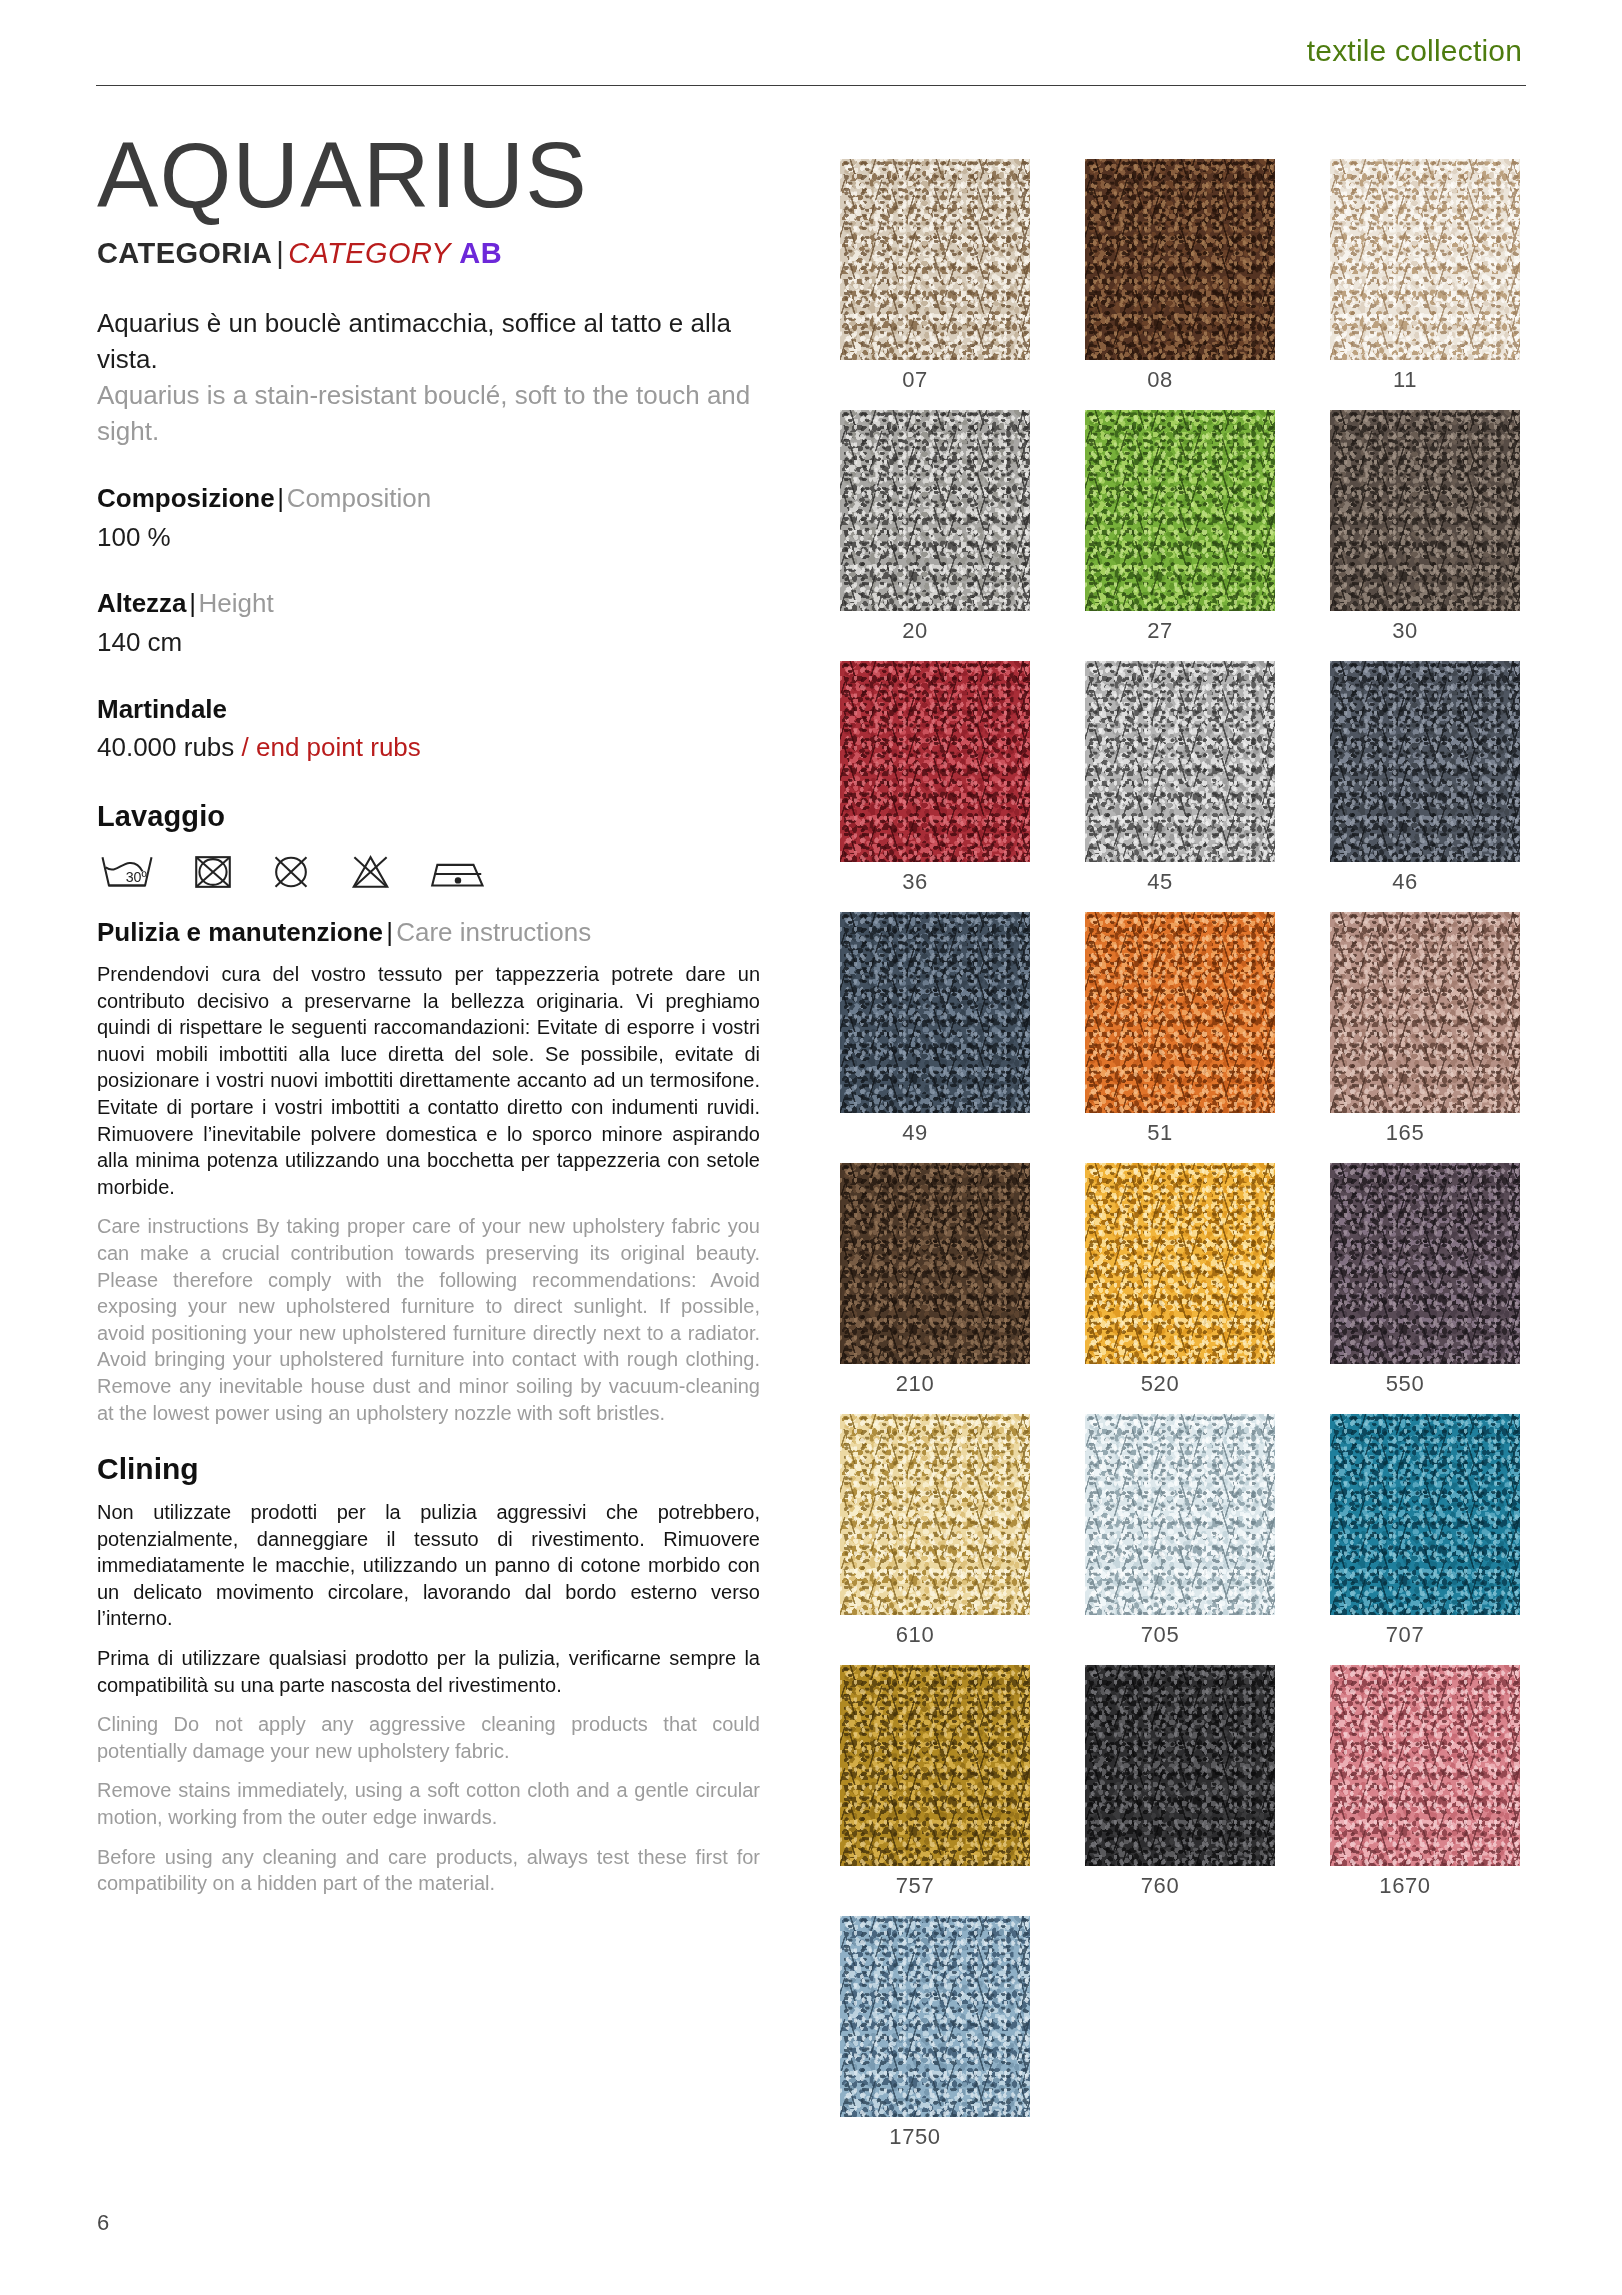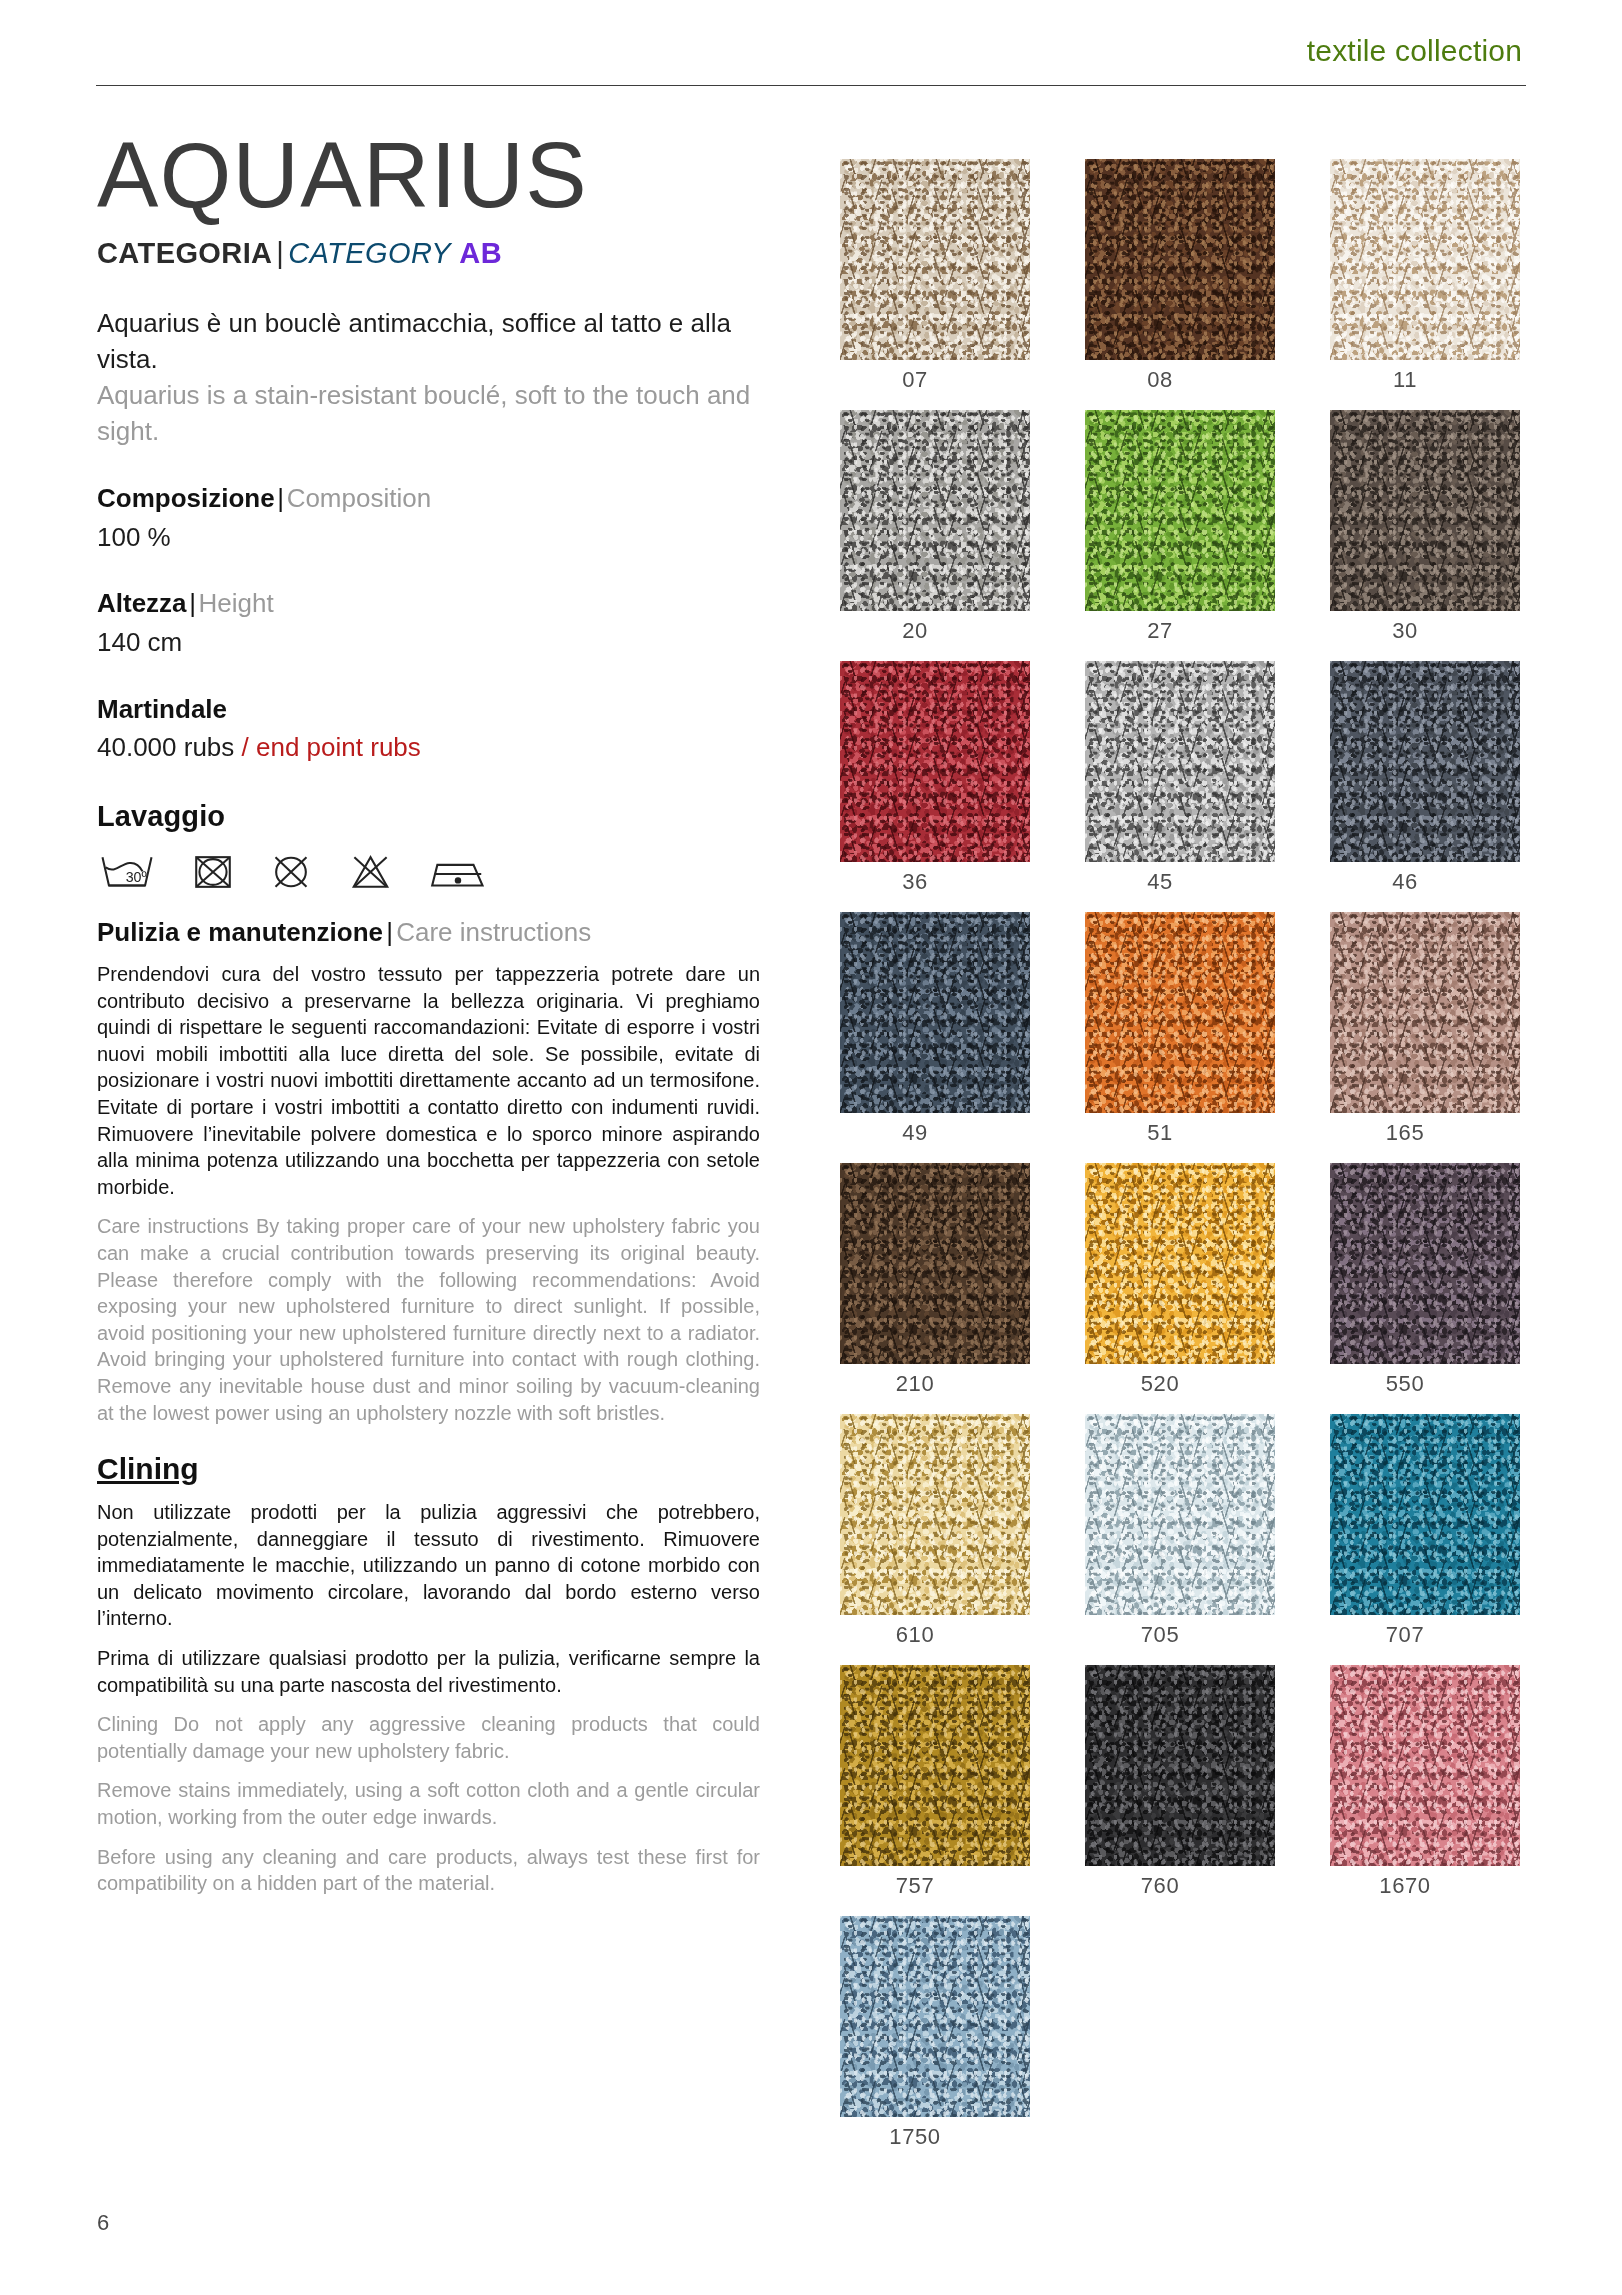"CATEGORY" .category-line .en { color: #0c4a6e -> #b91c1c }
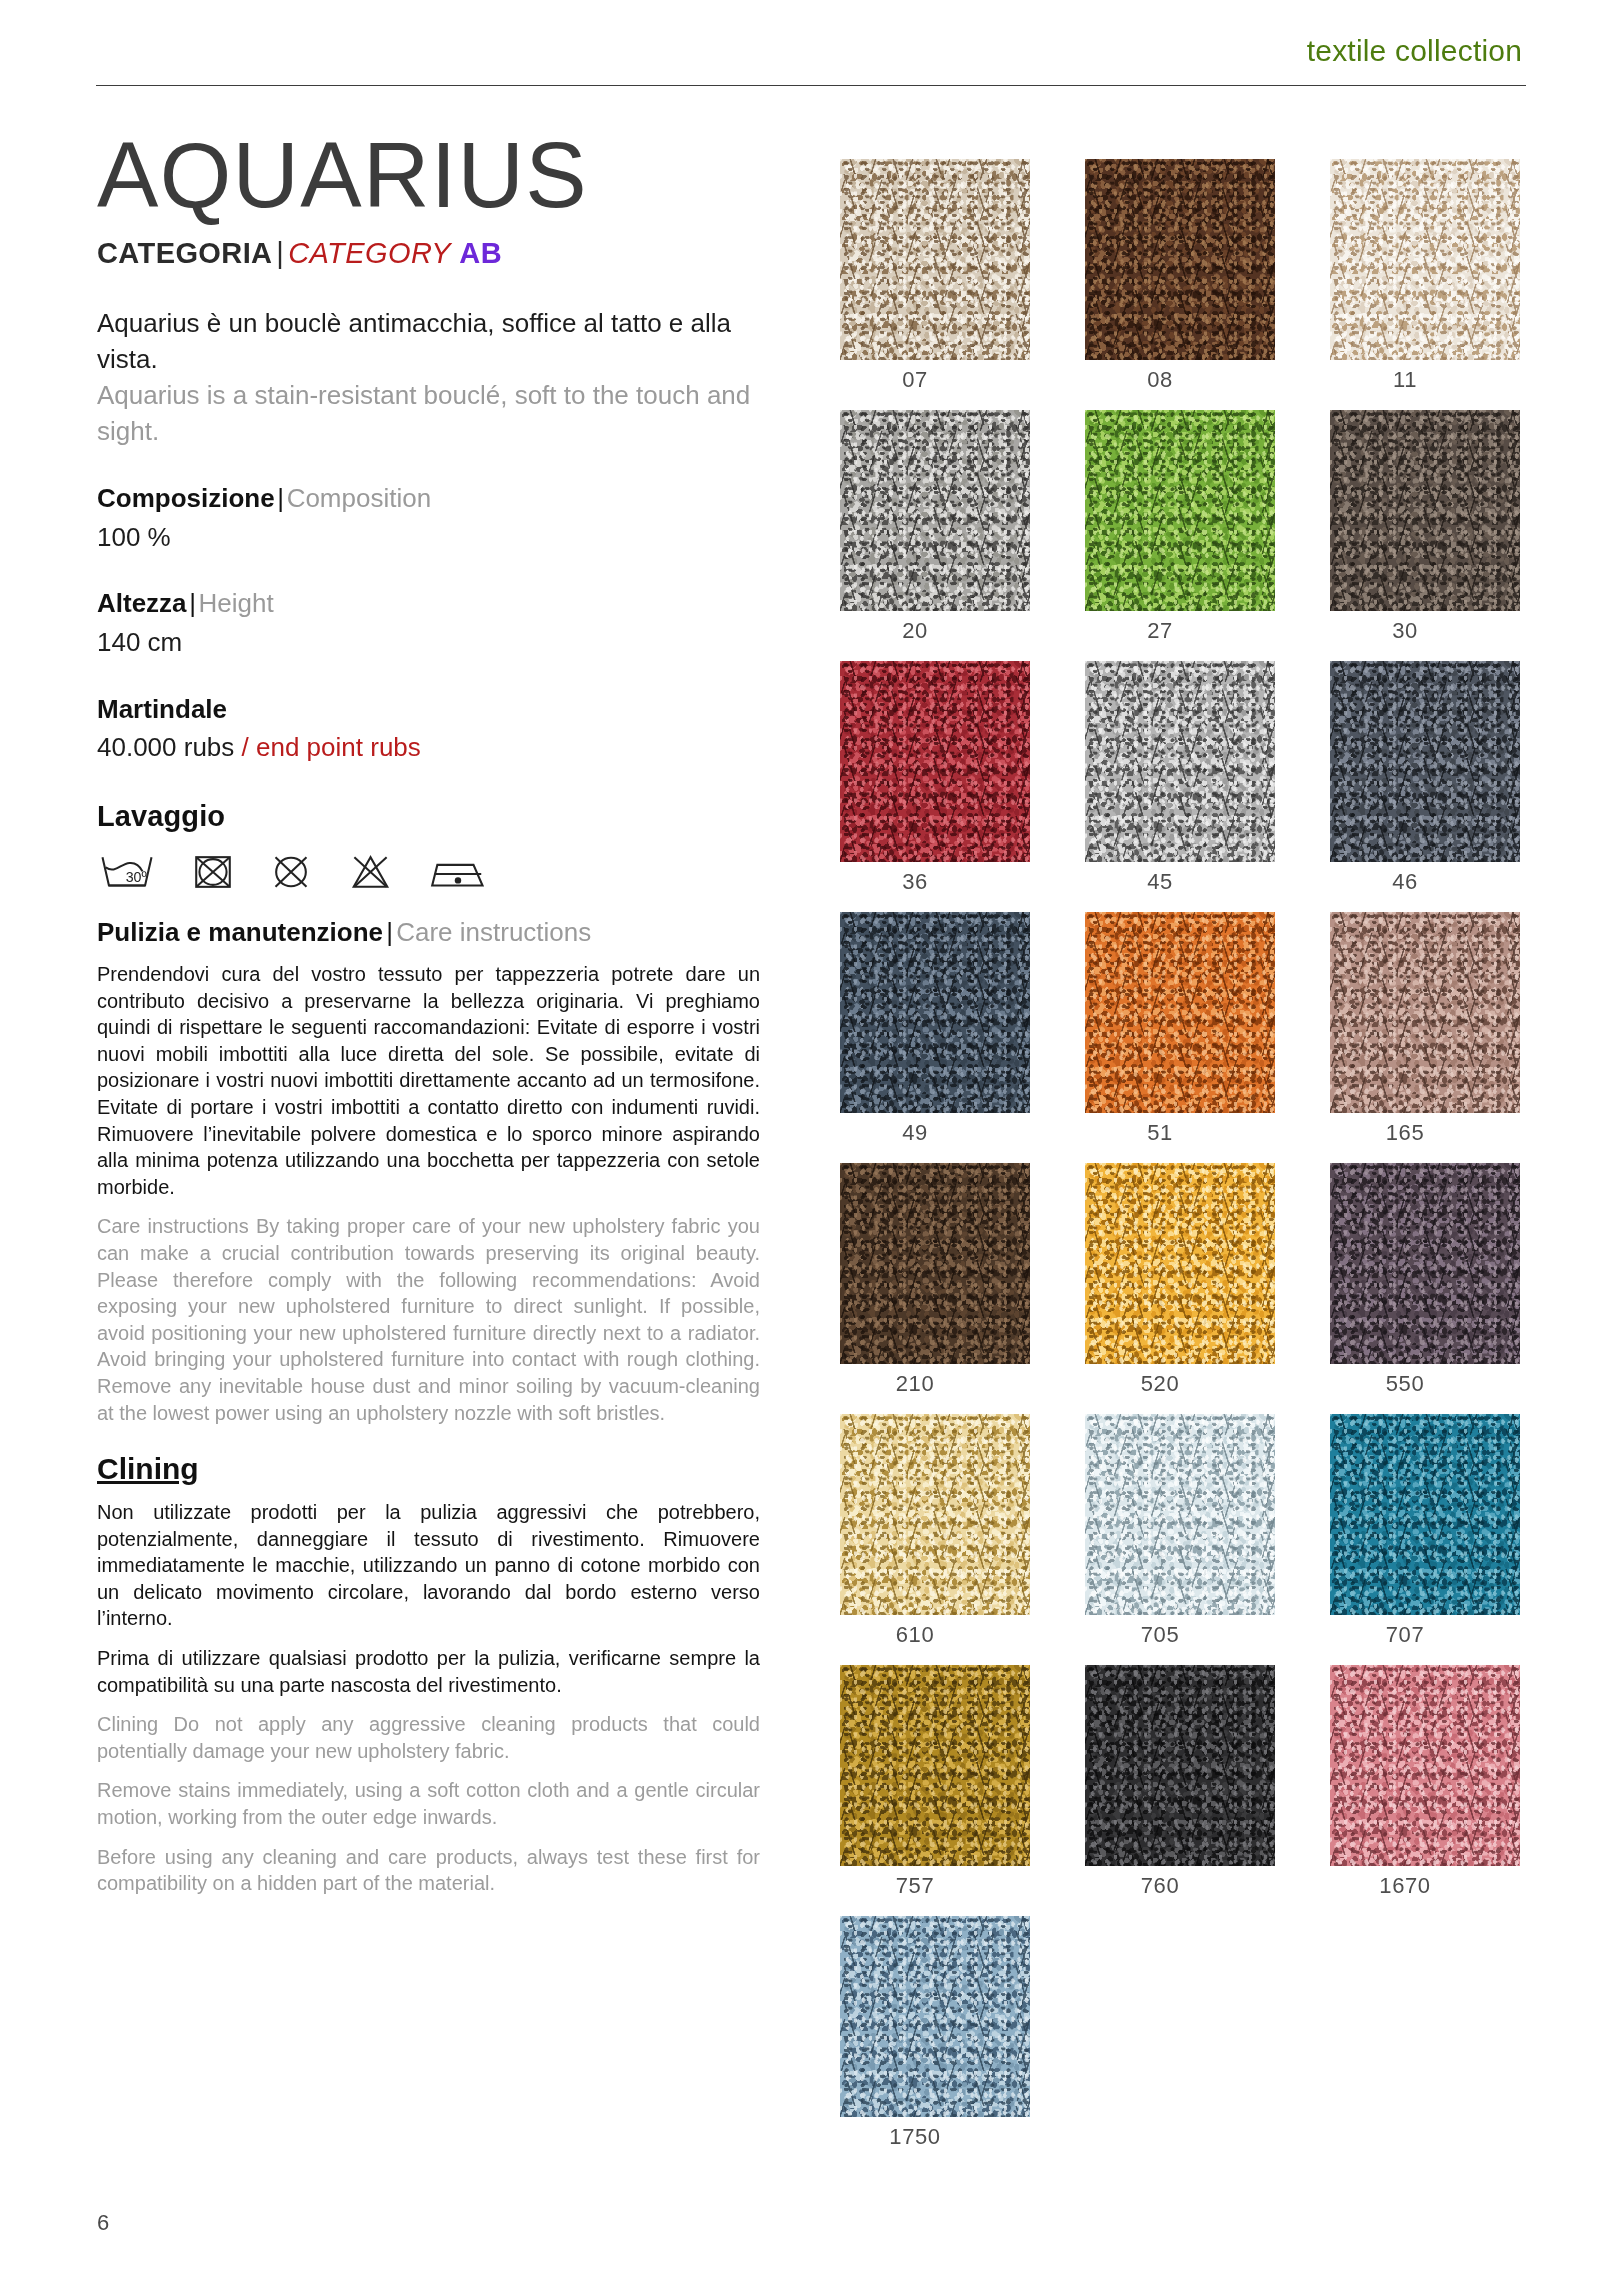"Clining" .sub-heading { text-decoration: underline -> none }
